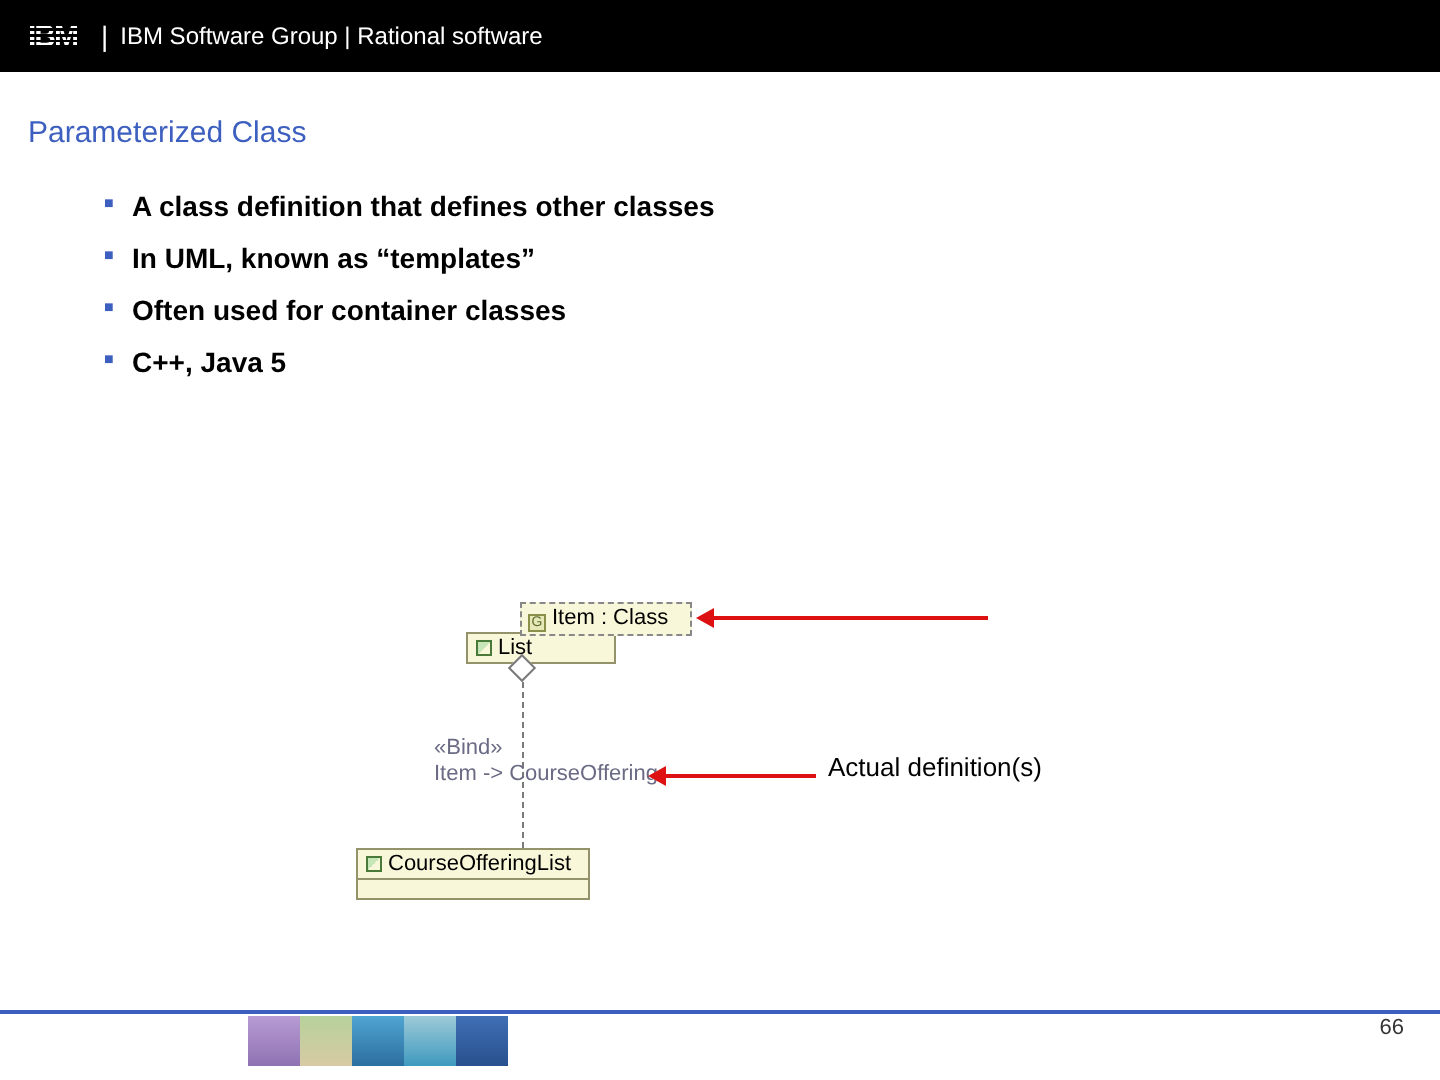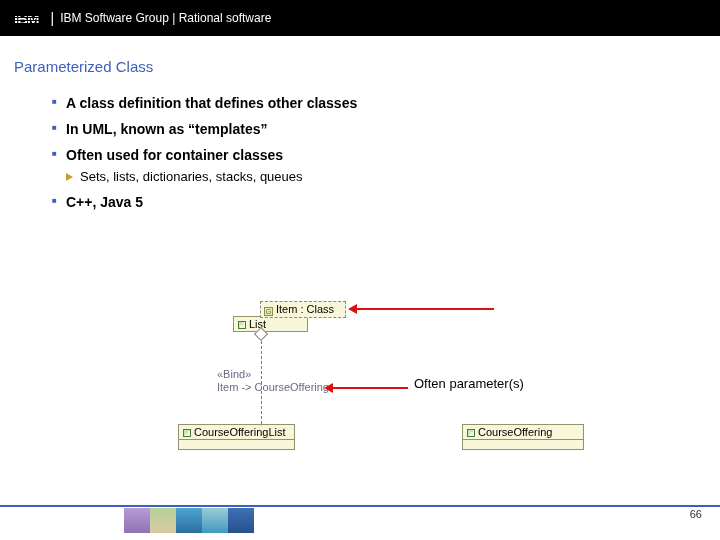"Sets, lists, dictionaries, stacks," ul.sub-list { html: <ul> <li><span>Sets, lists, dictionaries, stacks, queues</span></li> </ul> -> none }
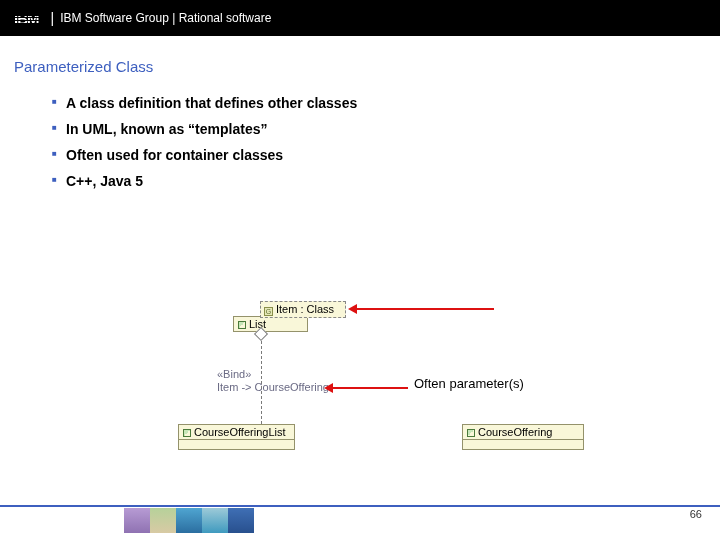"Often parameter(s)" div.label-text { text: Often parameter -> Actual definition }
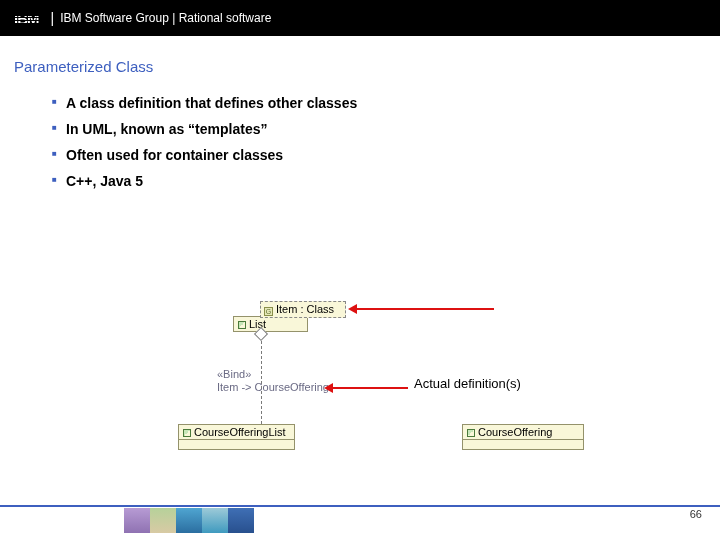"CourseOffering" div.uml-box { html: <div> <div> <span></span><span>CourseOffering</span> </div> <div></div> </div> -> none }
